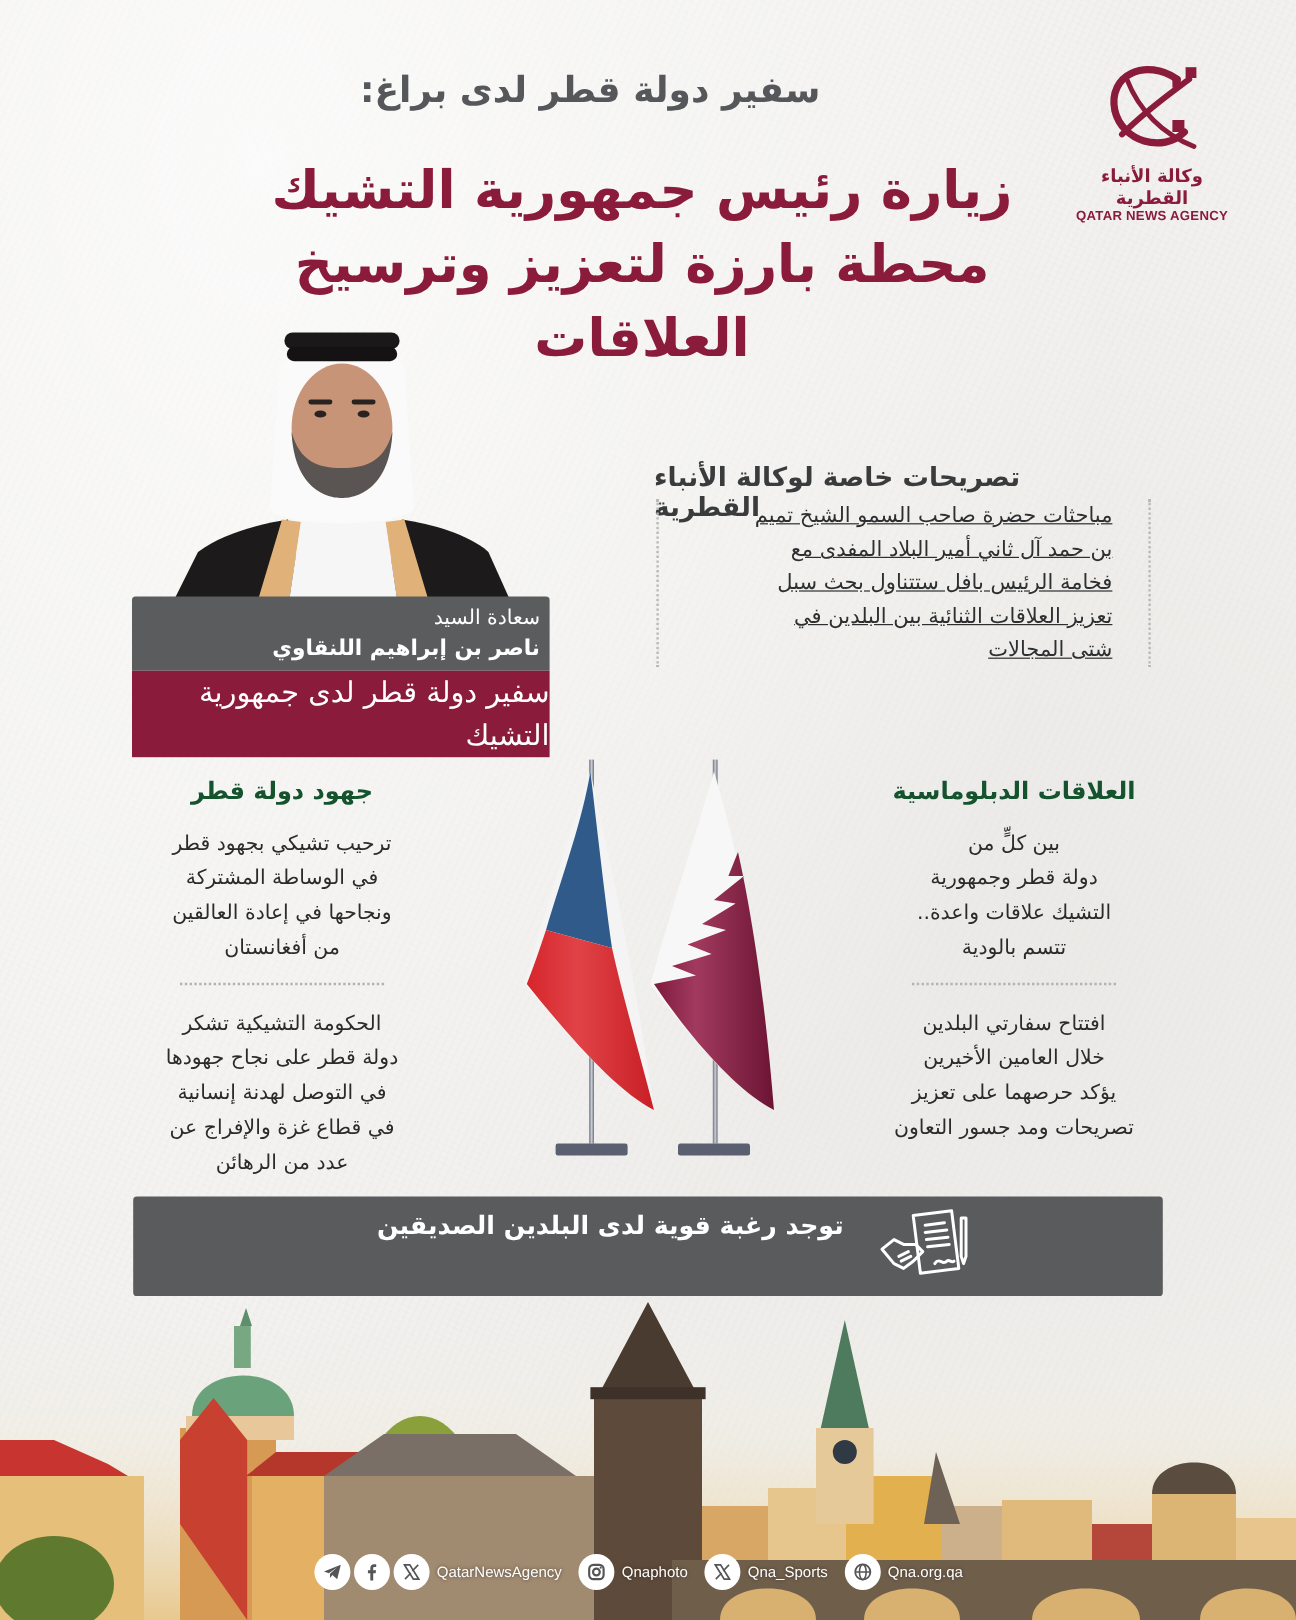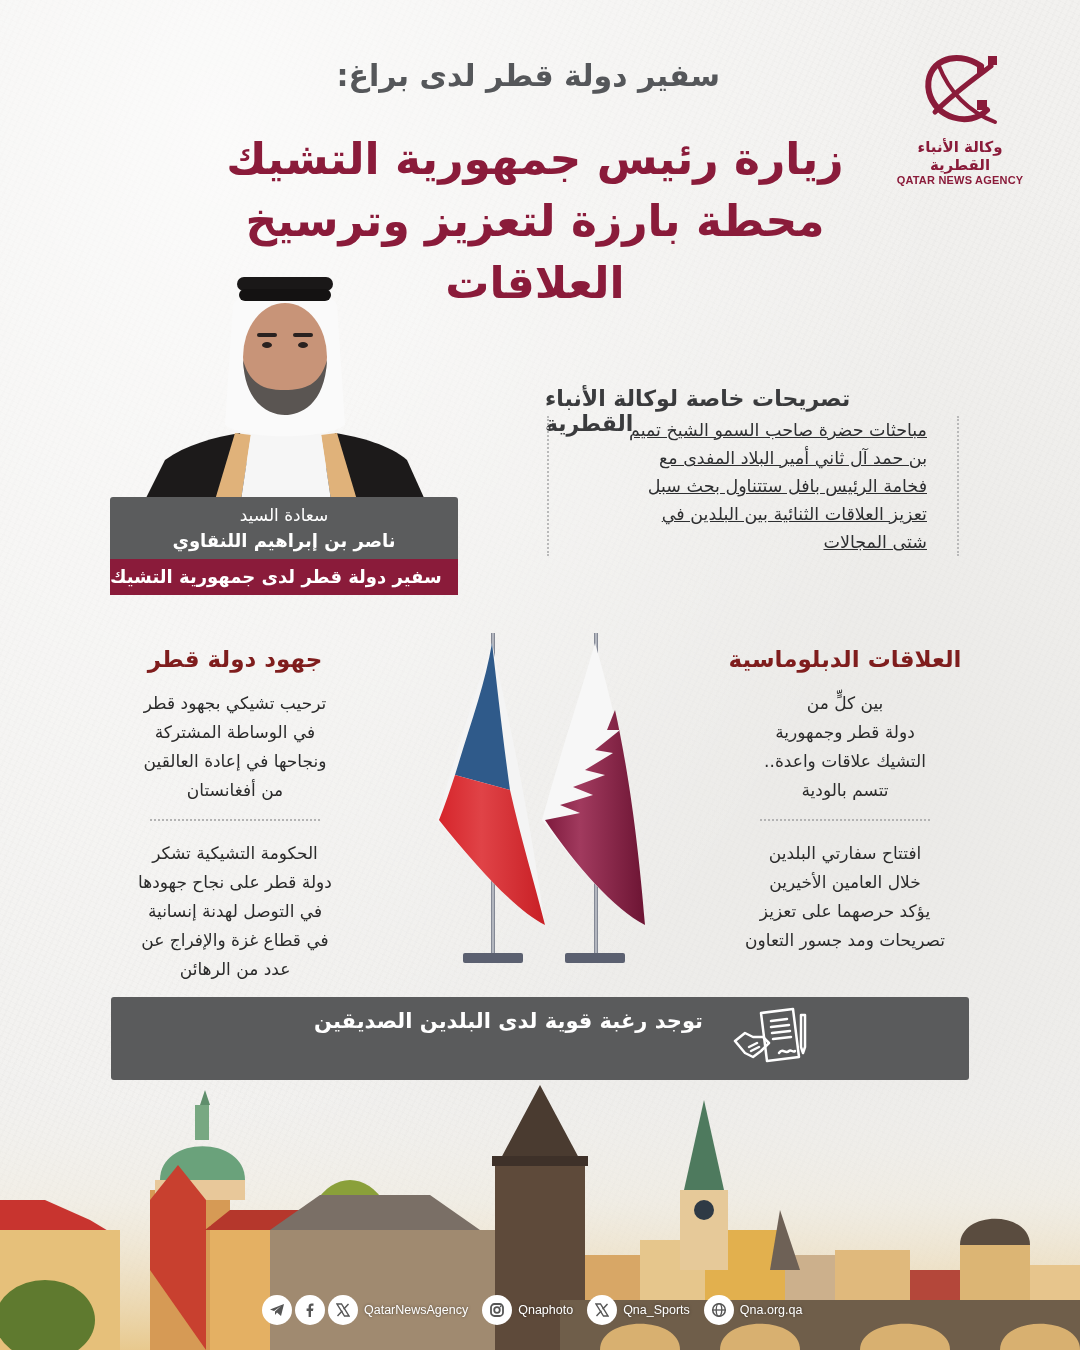"سفير دولة قطر لدى براغ:" .kicker { text-align: right -> left }
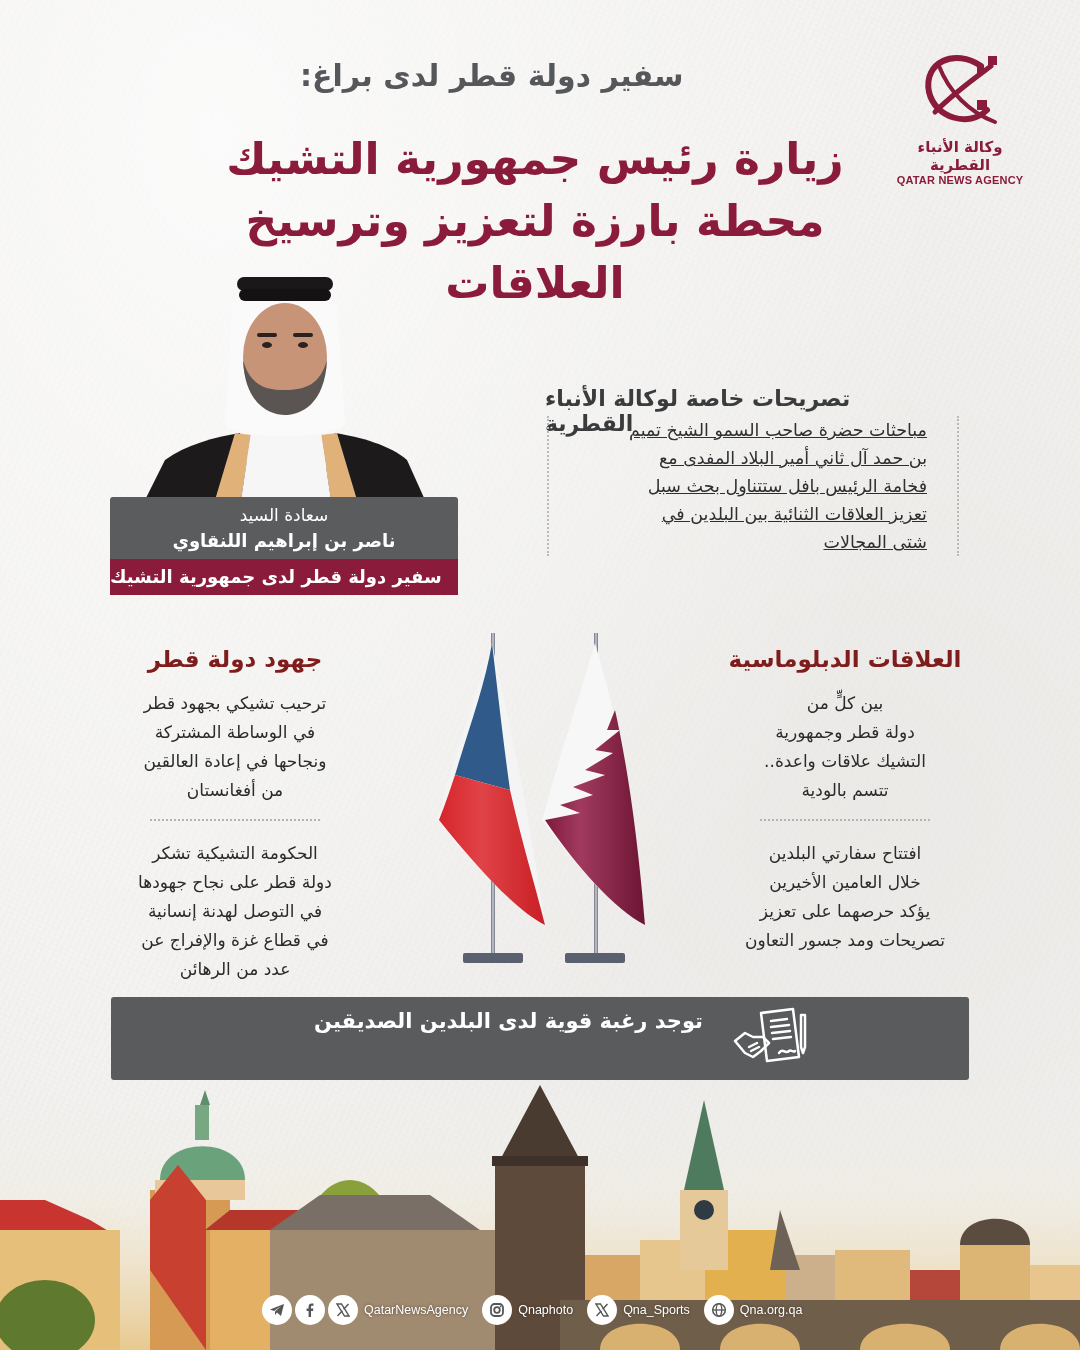"سعادة السيد" .name-card .gray { text-align: center -> none }
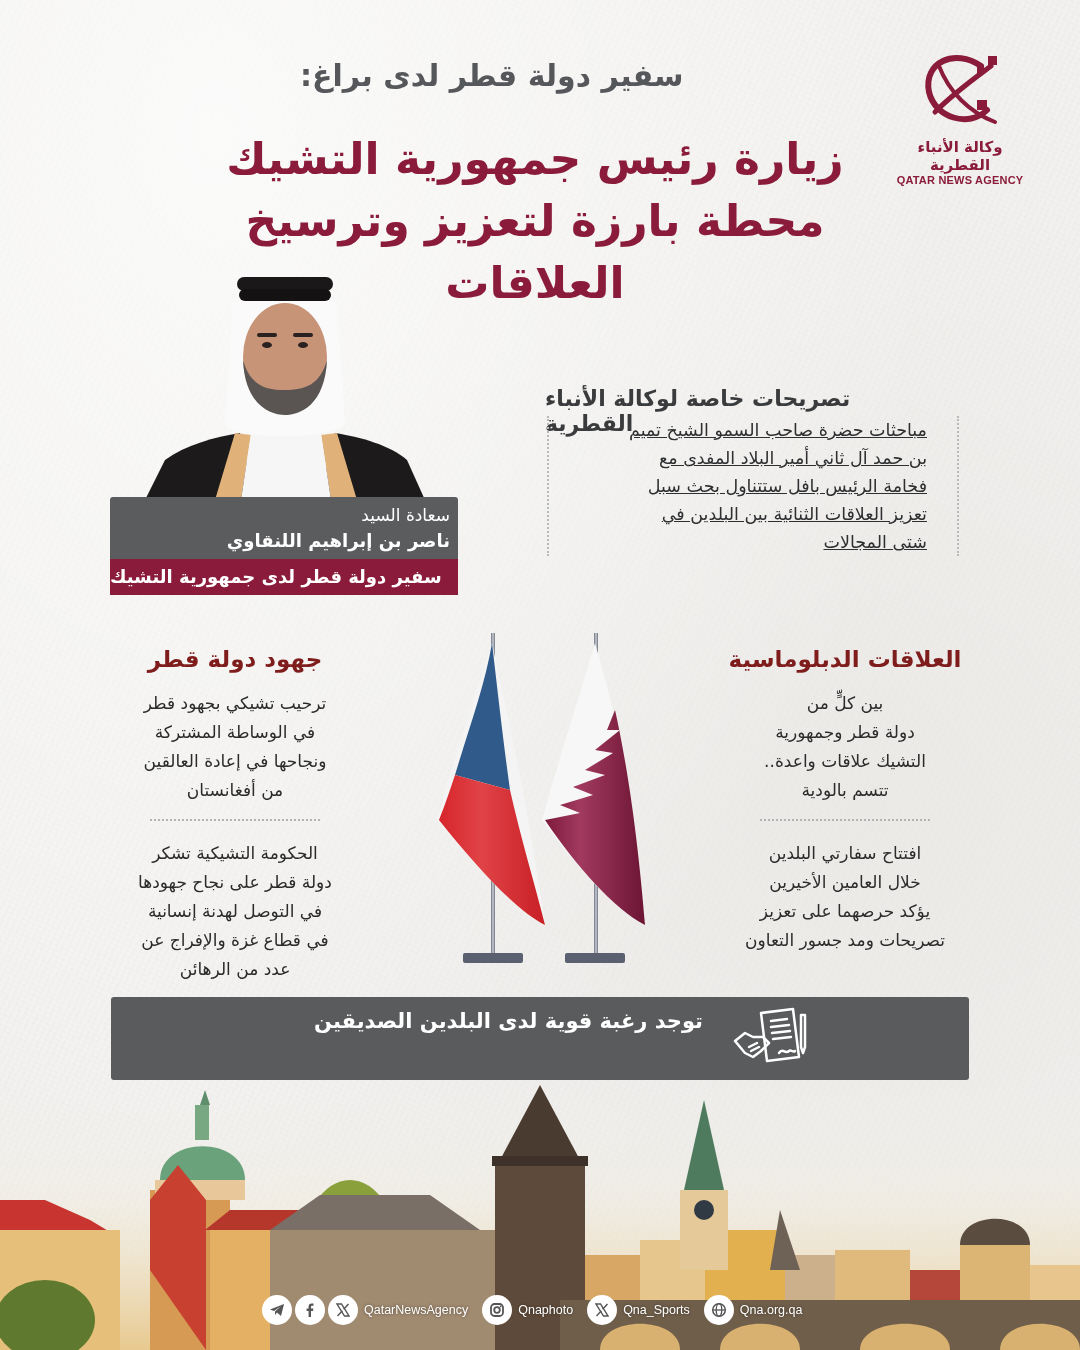"سفير دولة قطر لدى جمهورية" .name-card .maroon { font-size: 18px -> 24px; font-weight: bold -> normal; text-align: left -> right }
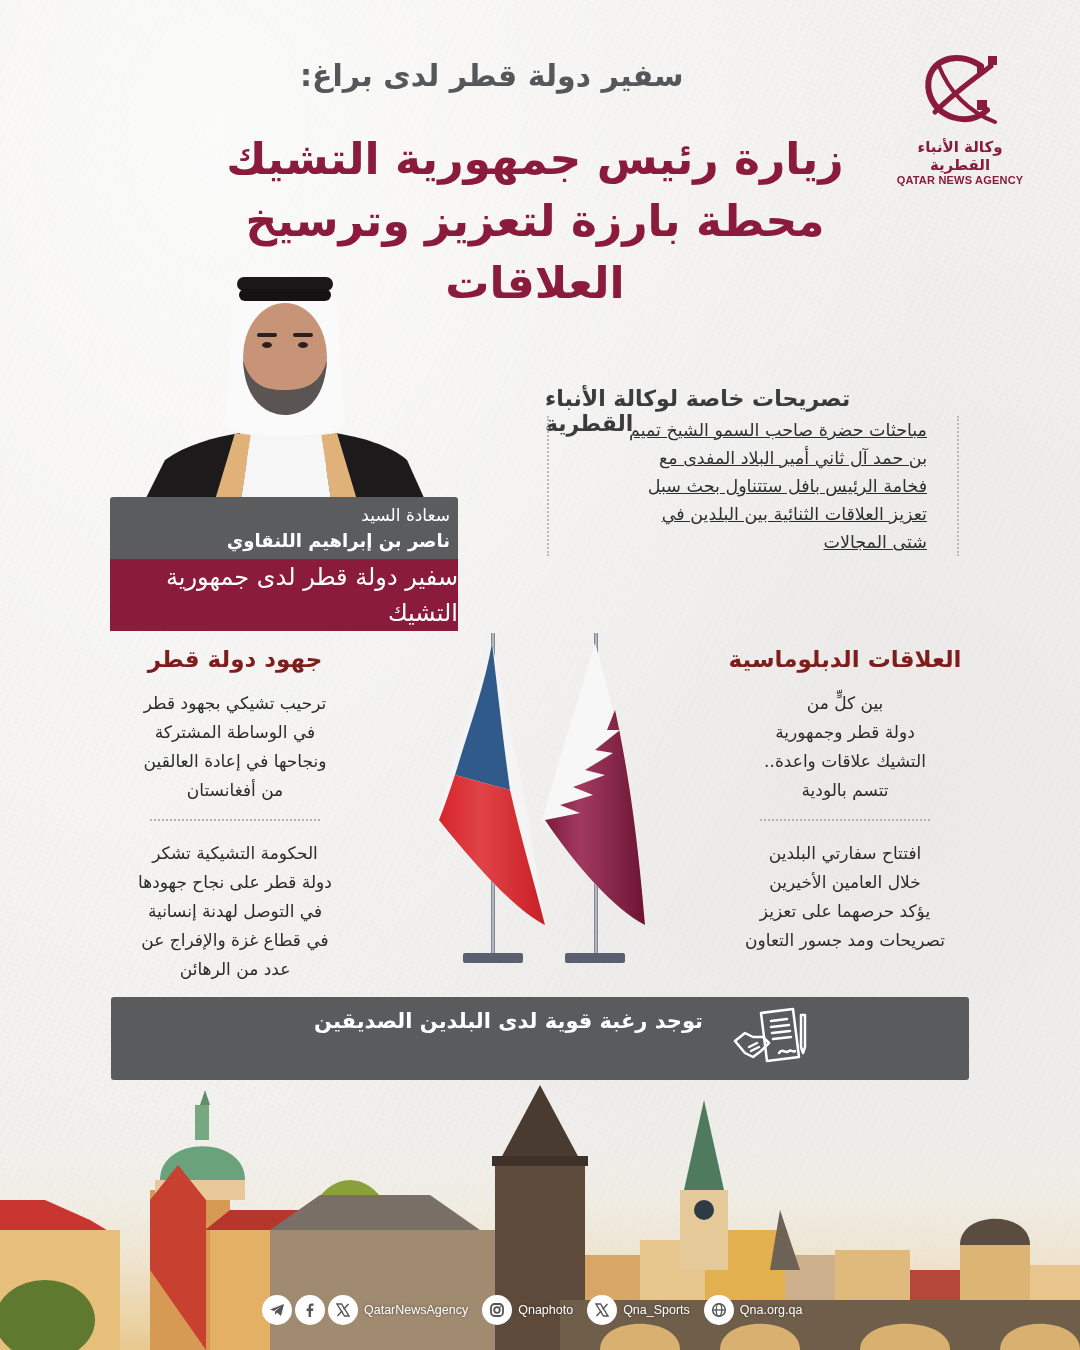"جهود دولة قطر" .col h3 { color: #7f1d1d -> #14532d; font-size: 23px -> 20px }
